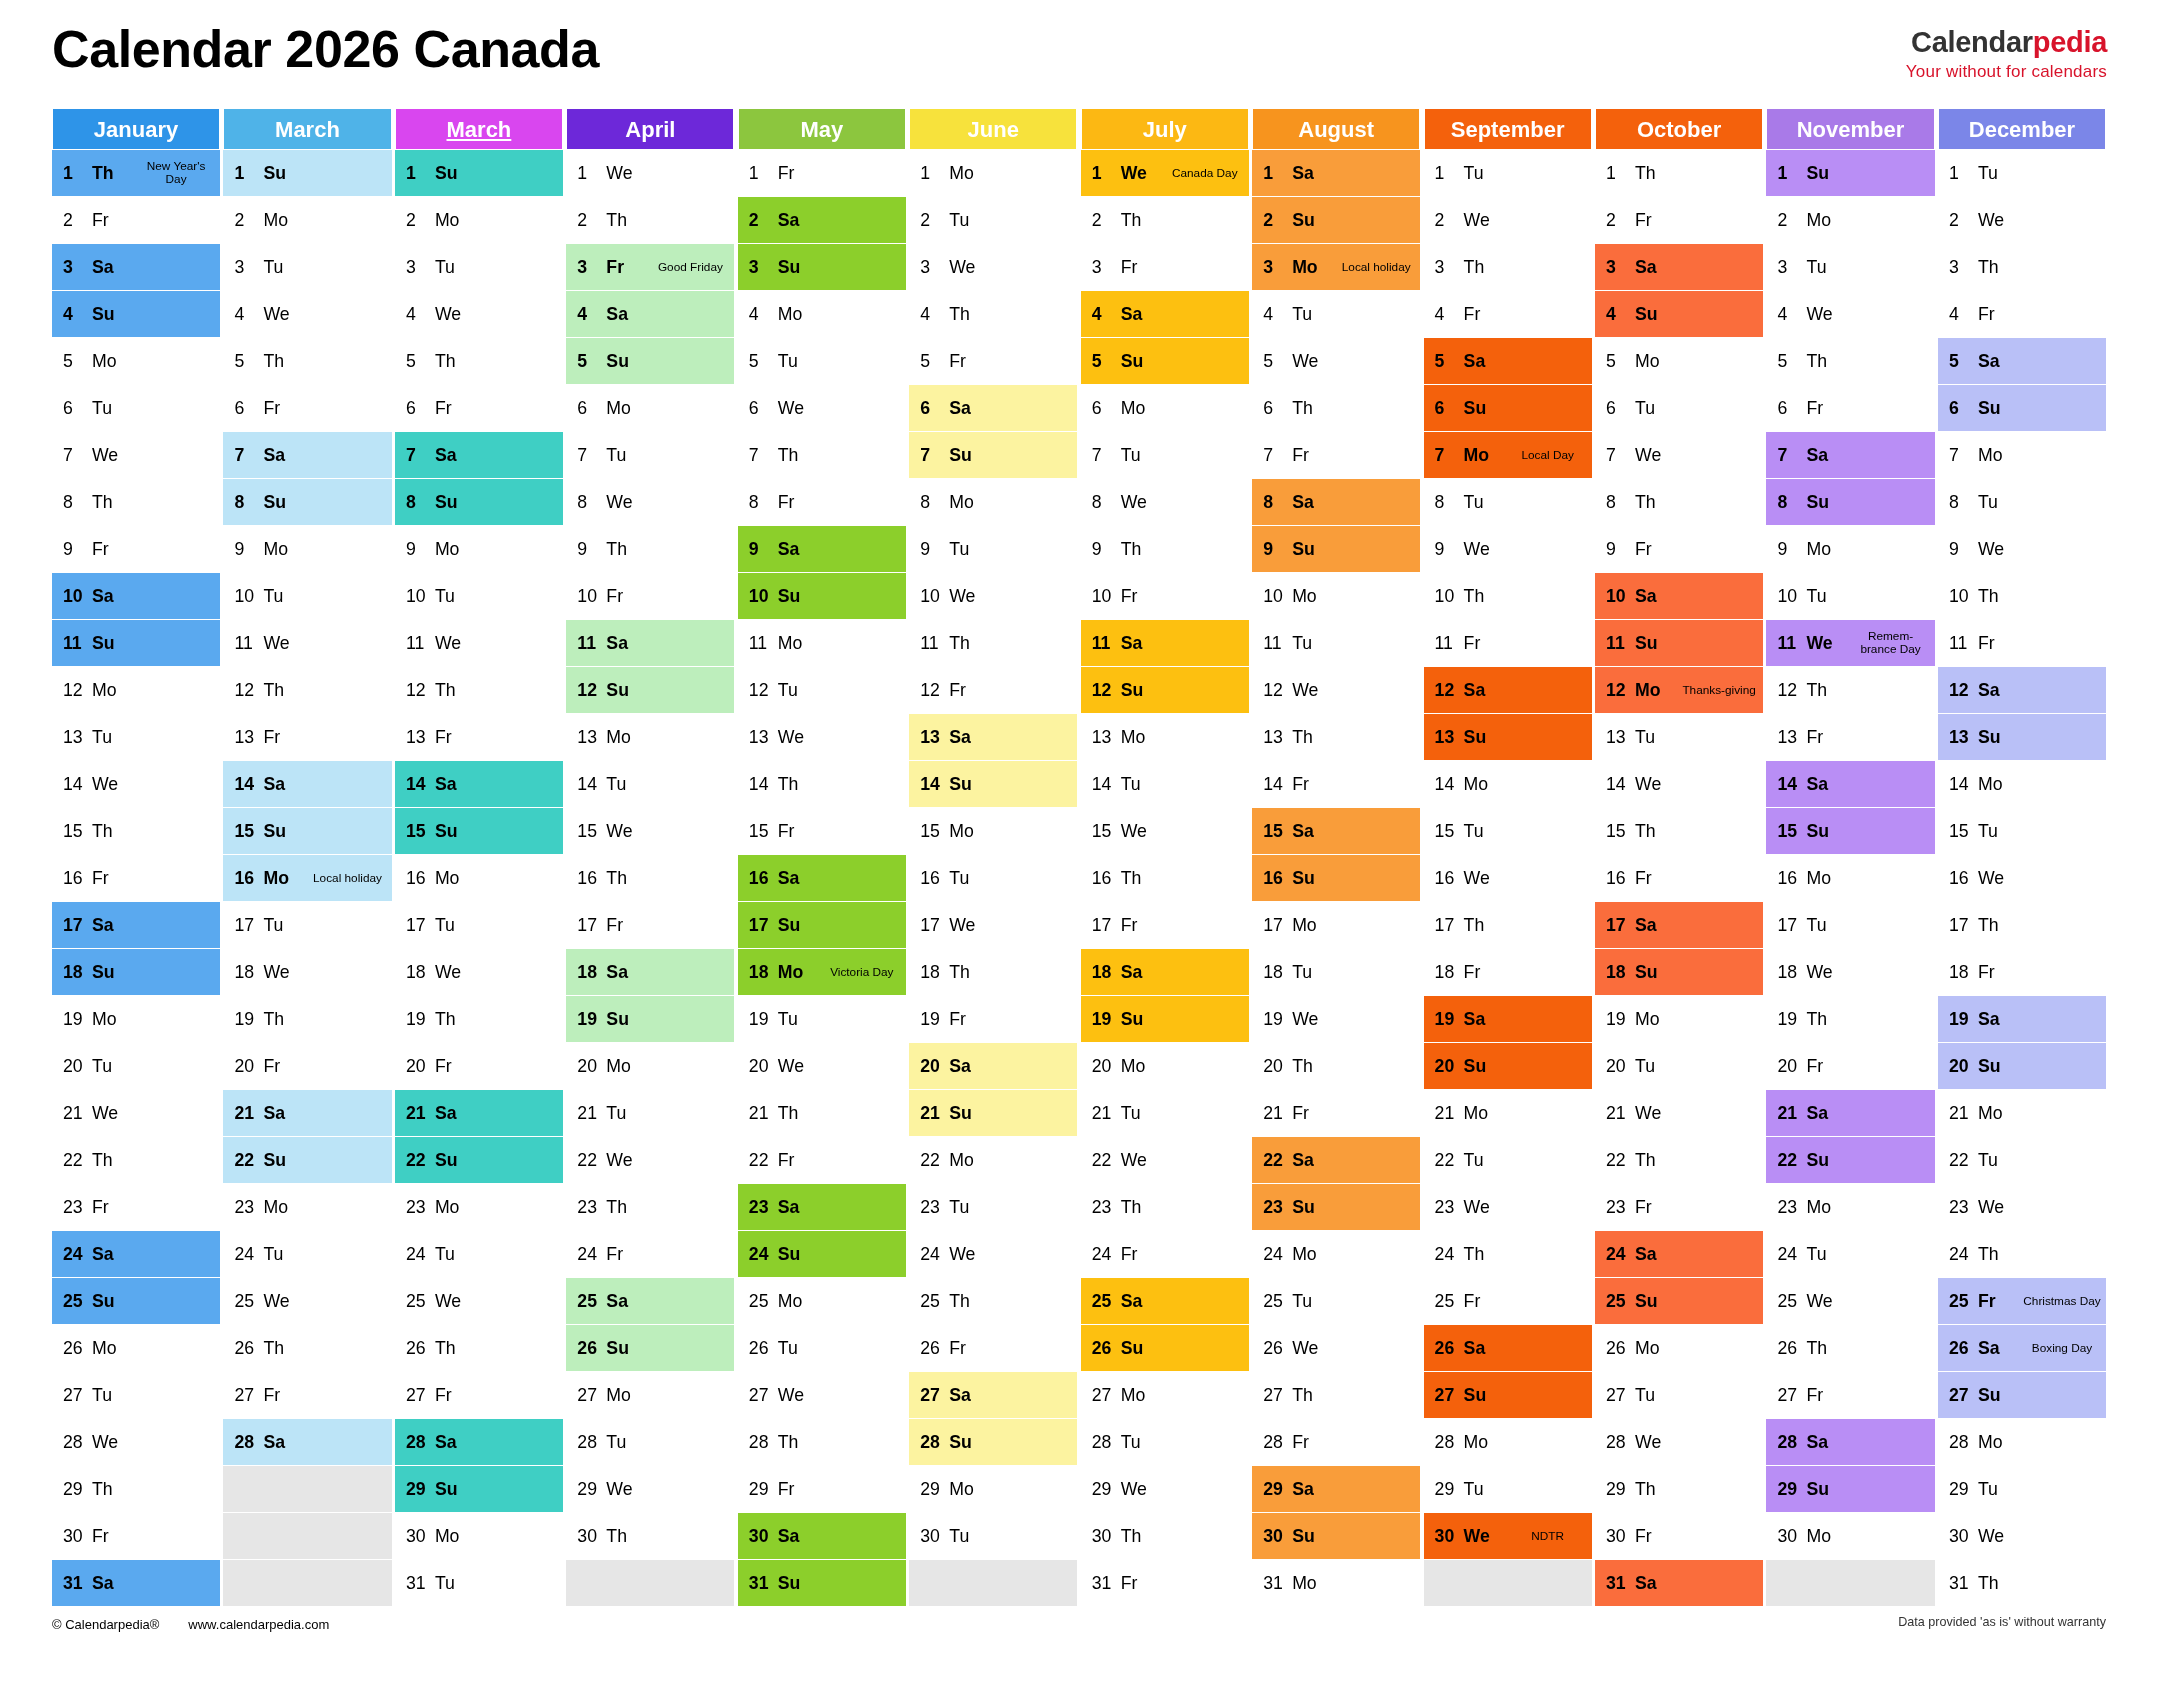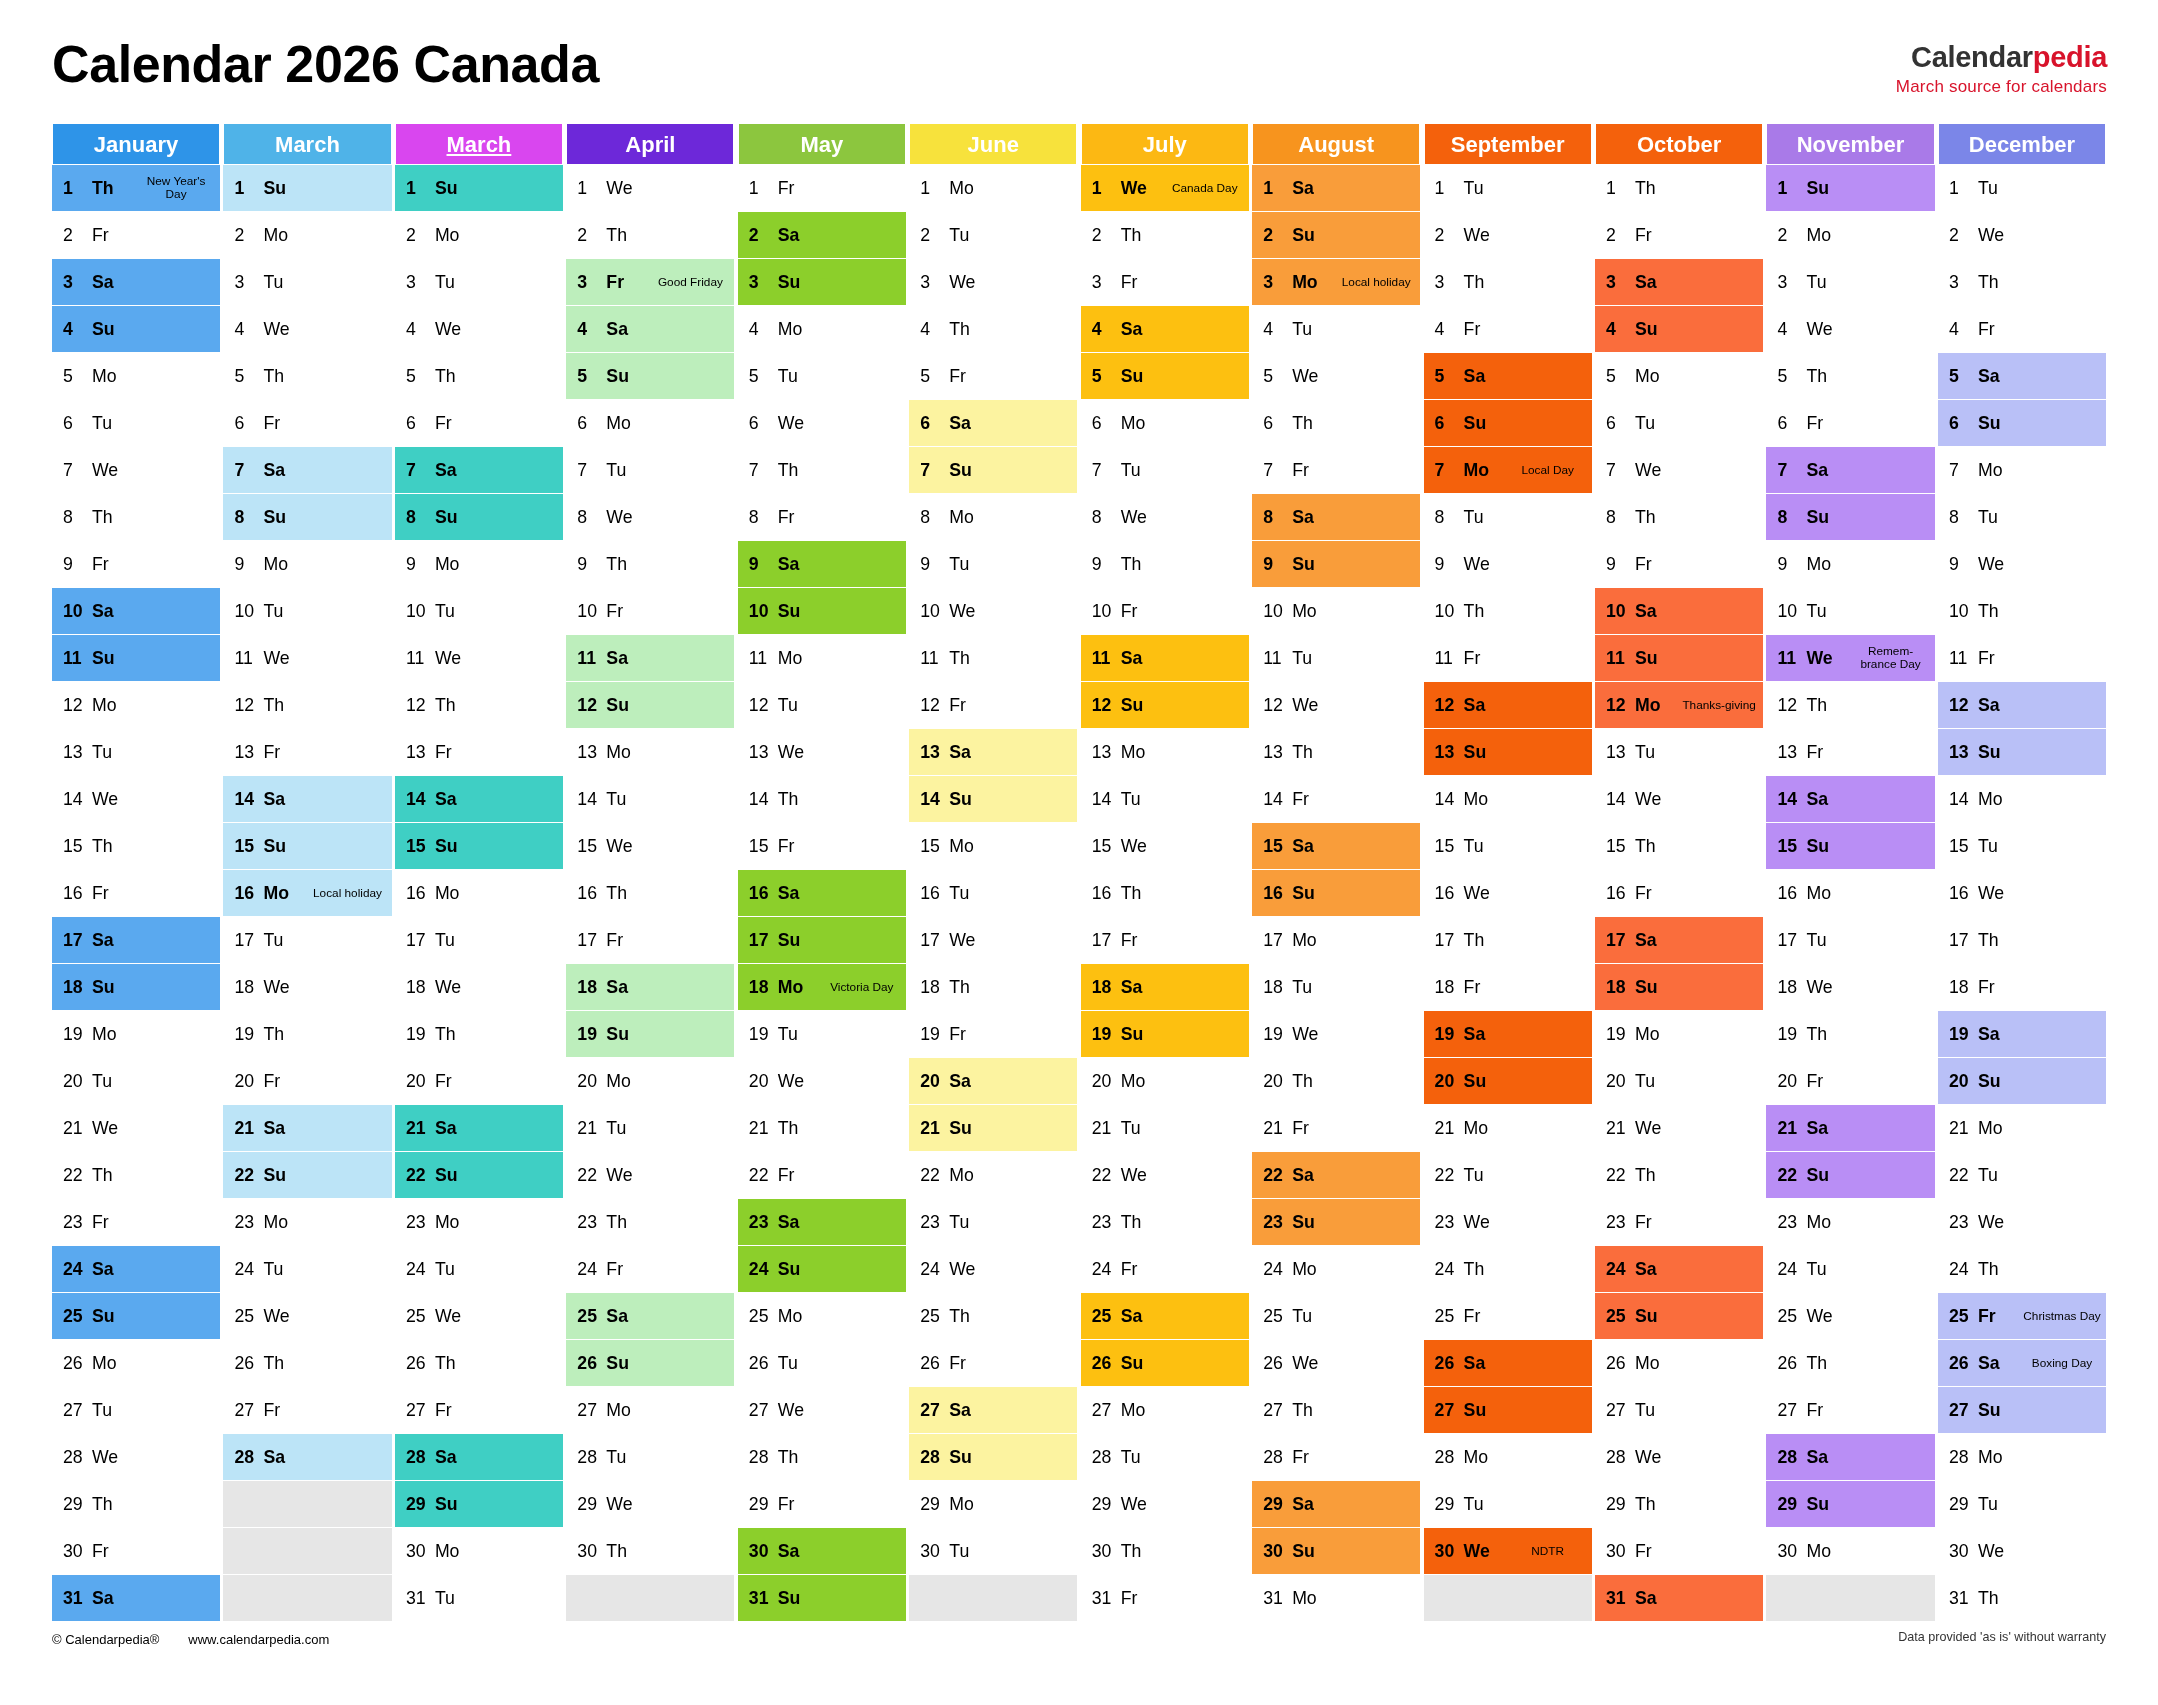"Calendar 2026 Canada" .page { padding: 29px 52px 0 52px -> 14px 52px 0 52px }
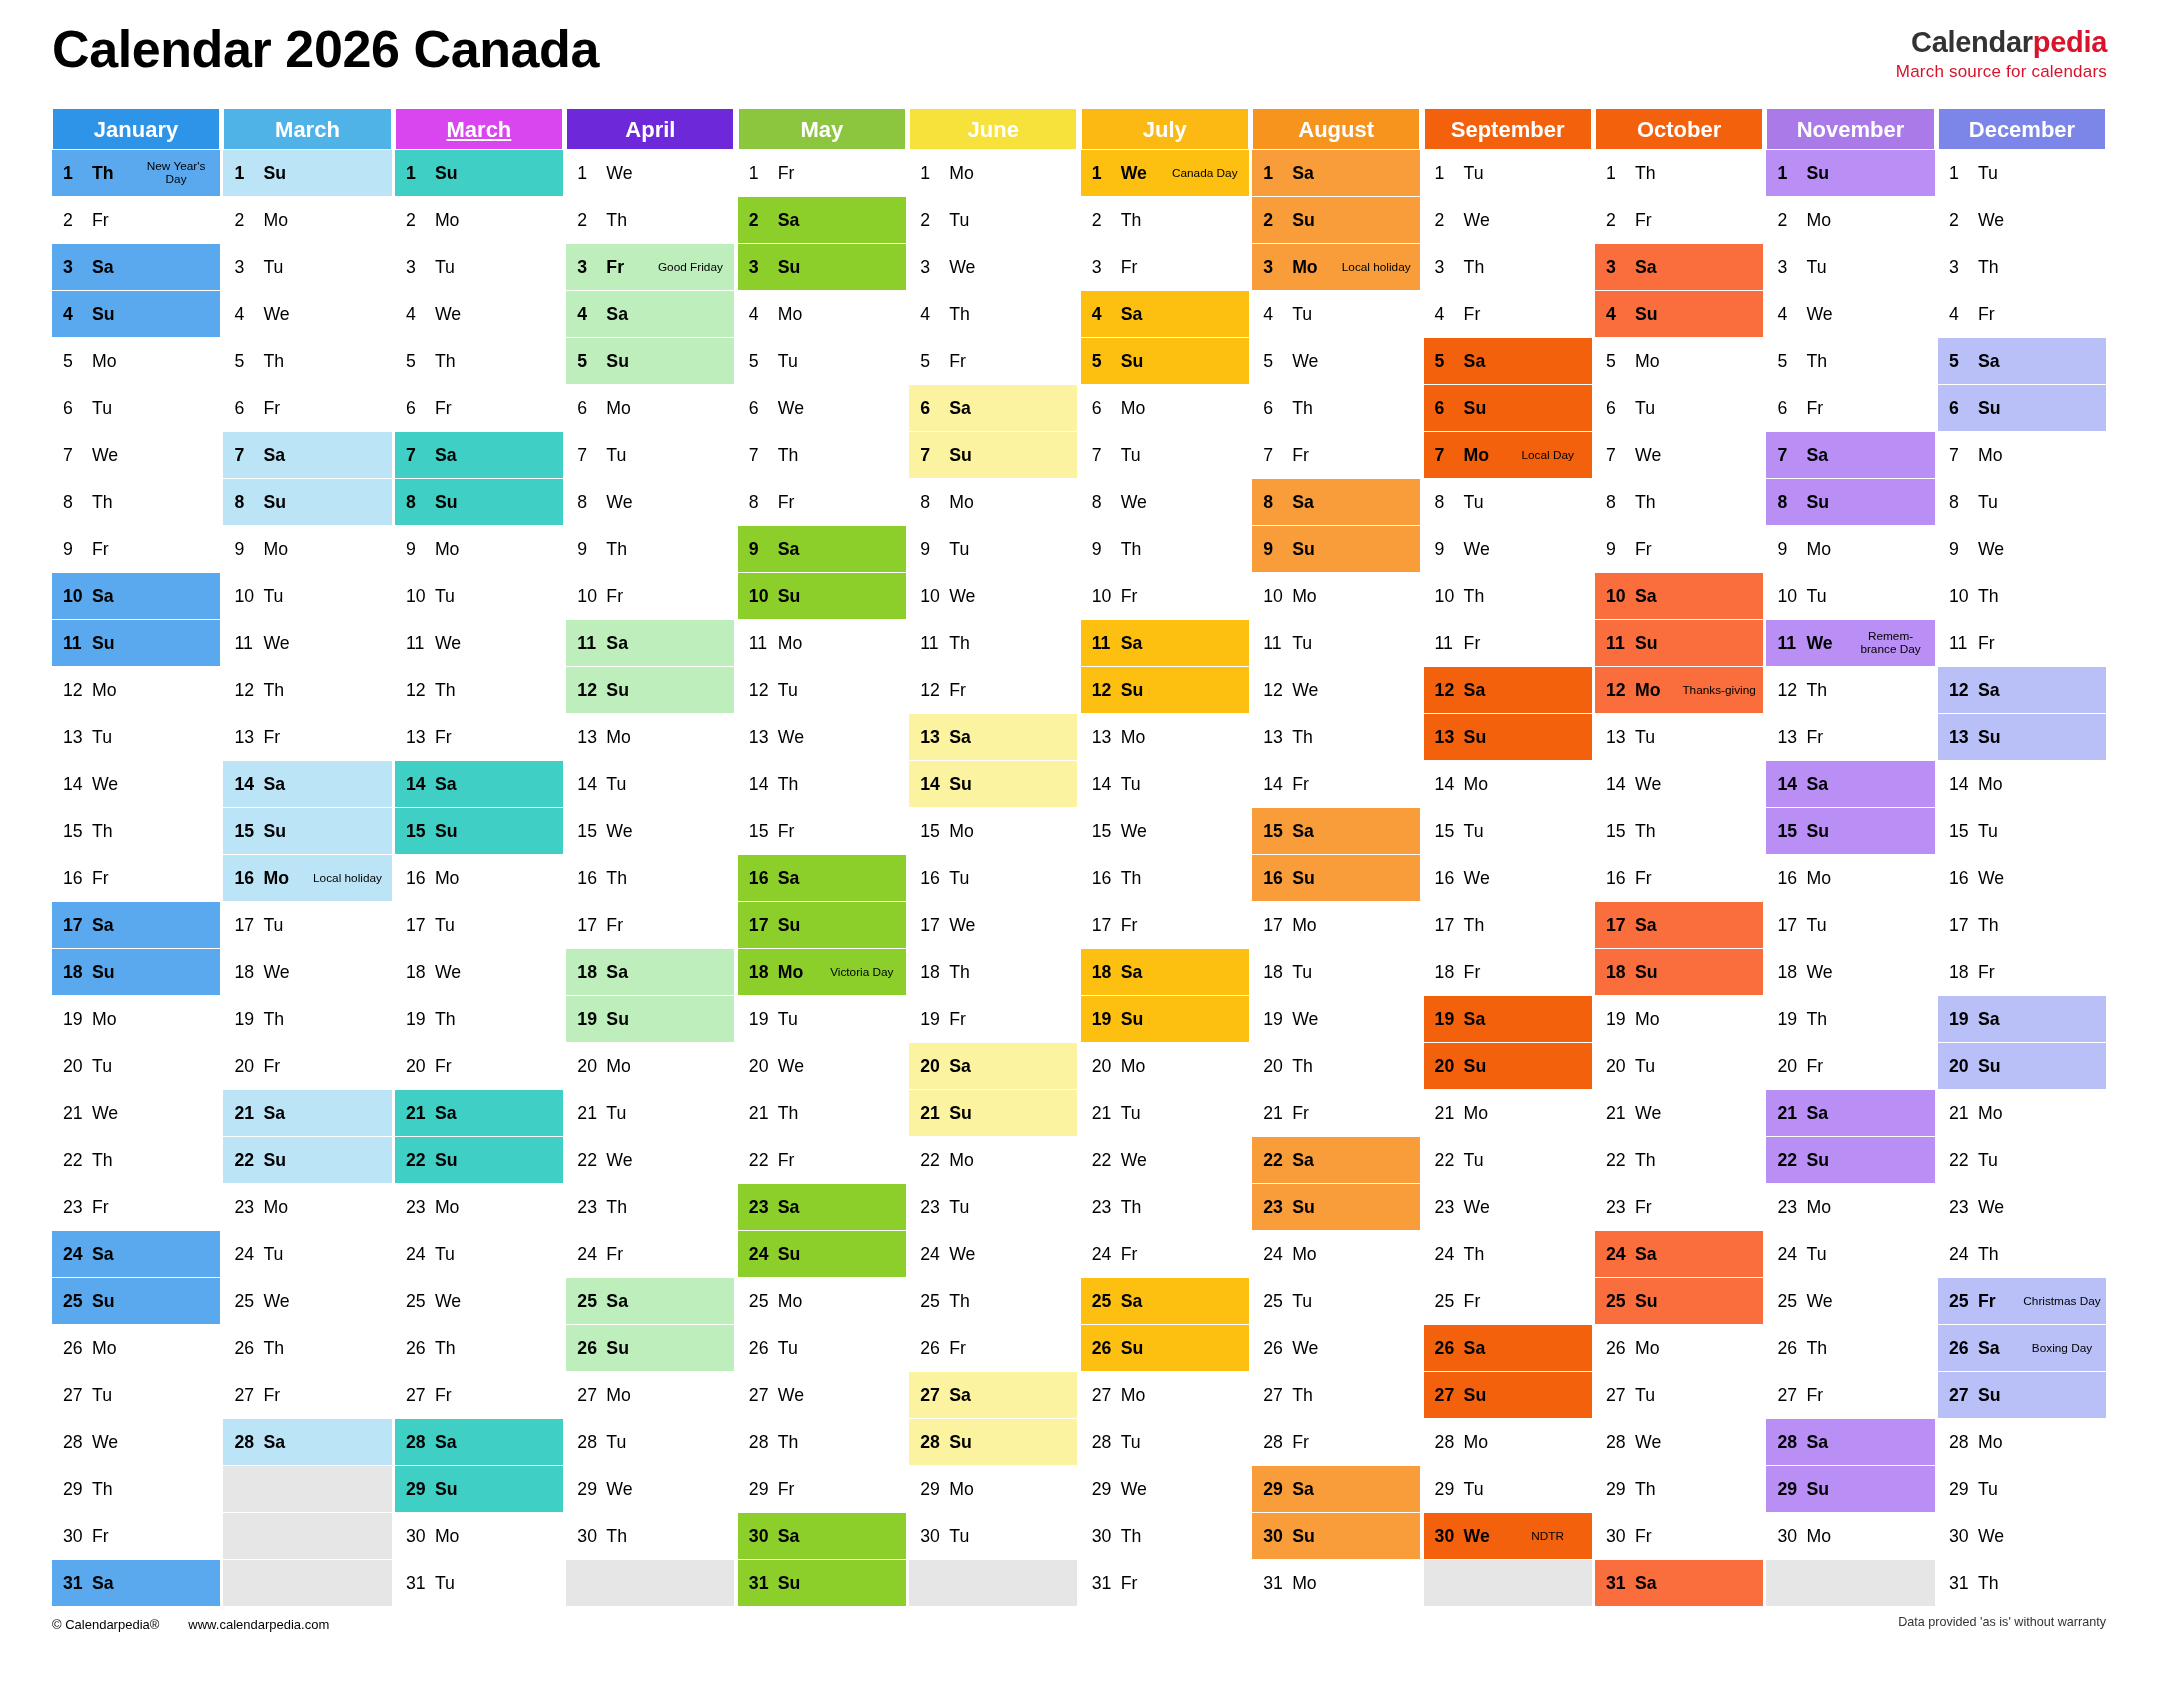"March source for calendars" div.brand-sub { text: March source -> Your without }
